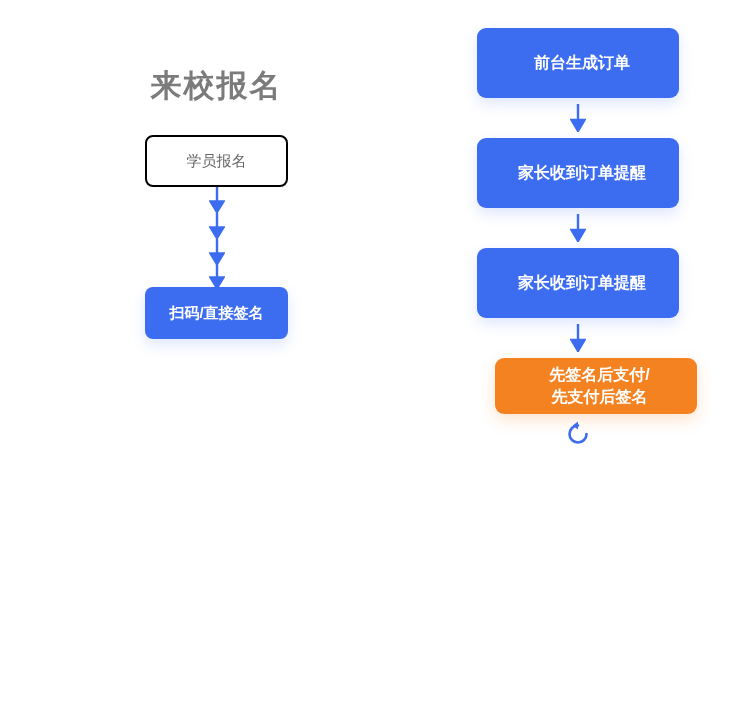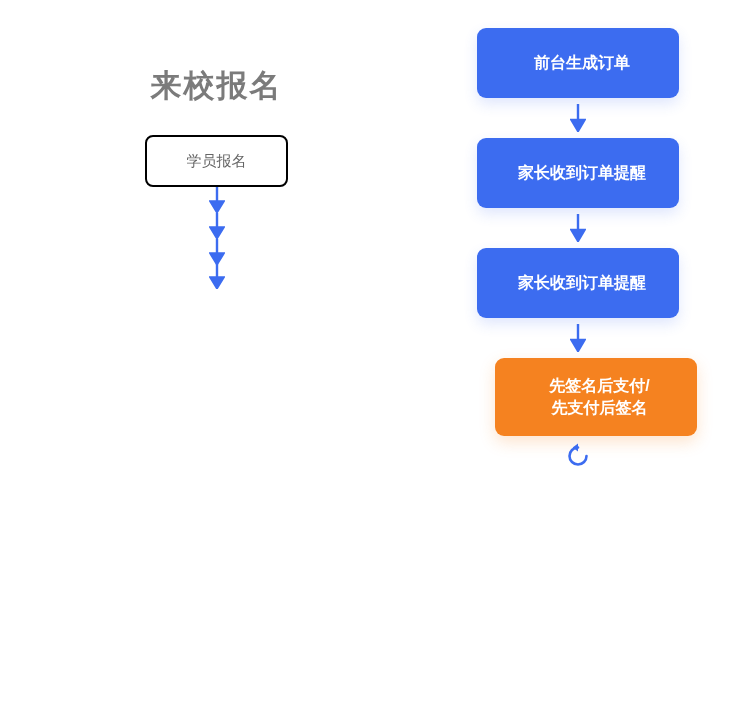"扫码/直接签名" div.node { html: none -> <div>扫码/直接签名</div> }
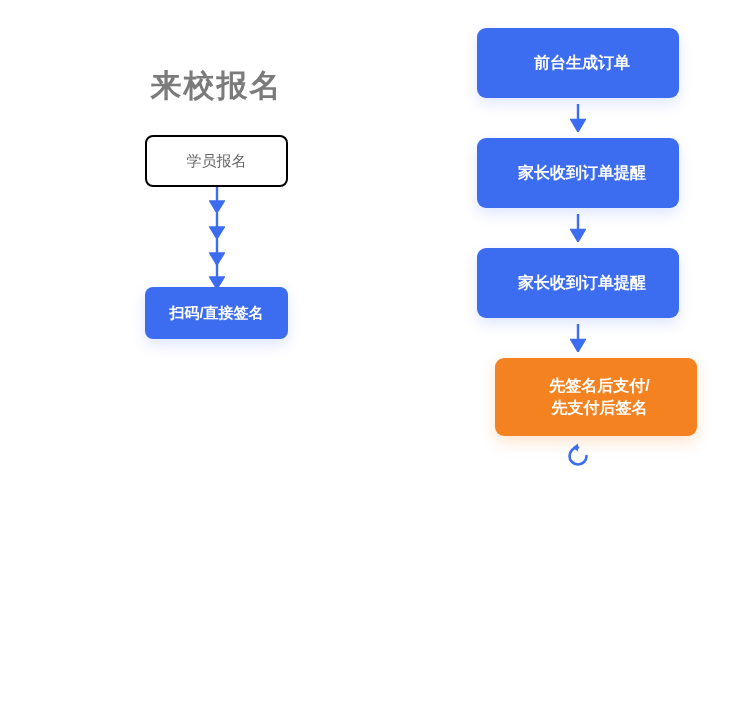"先签名后支付/" .node.large.tall { height: 78px -> 56px }
